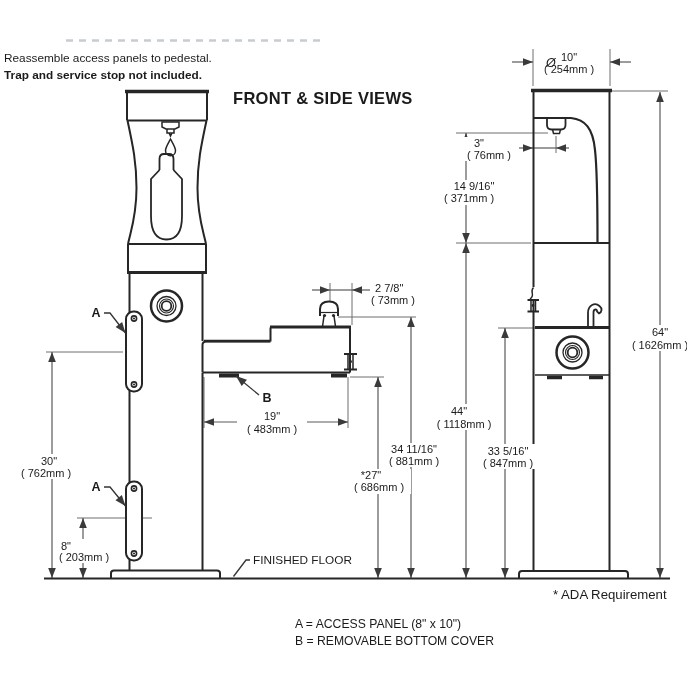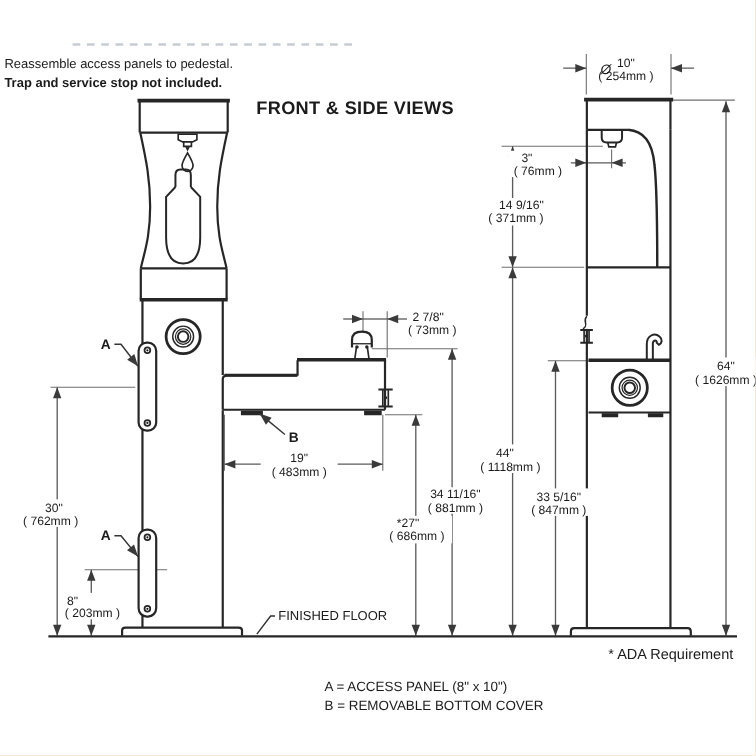"Reassemble access panels to pedestal." .wrap { background: #fdba74 -> #0369a1 }
